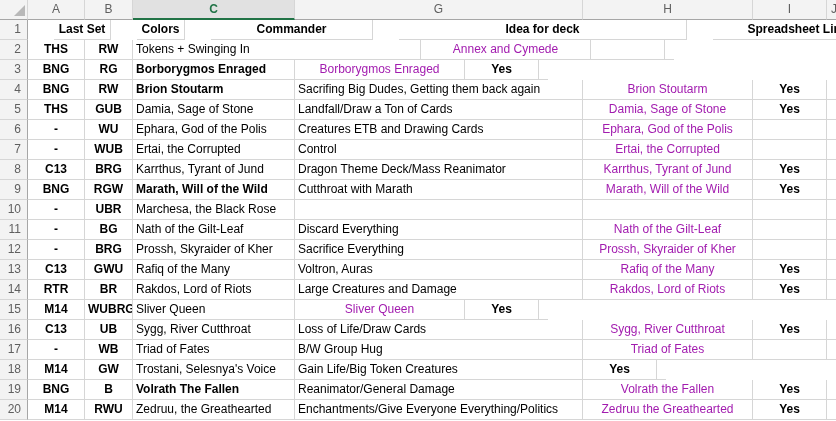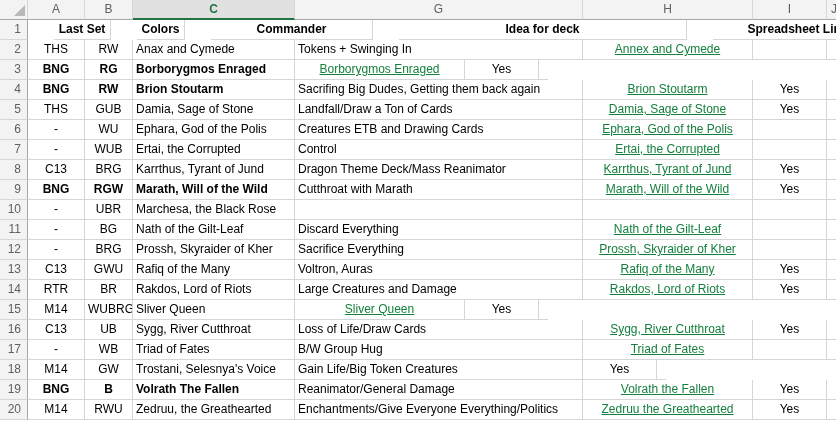"THS" .ctr { font-weight: none -> bold }
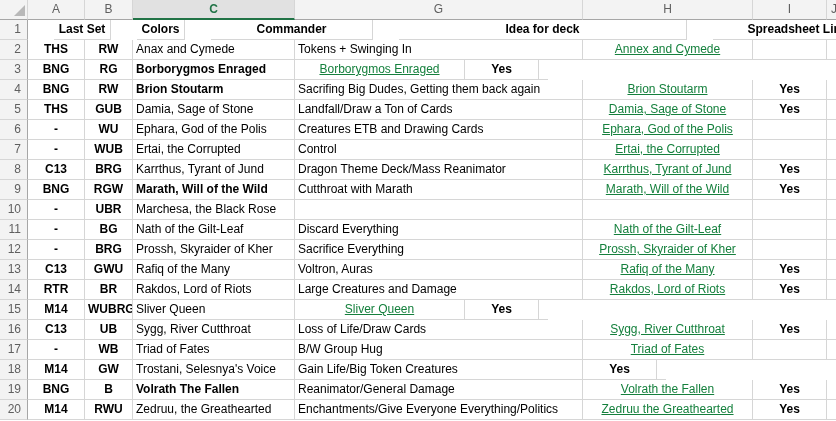"Anax and Cymede" div.cell { html: <div>Anax and Cymede</div> -> none }
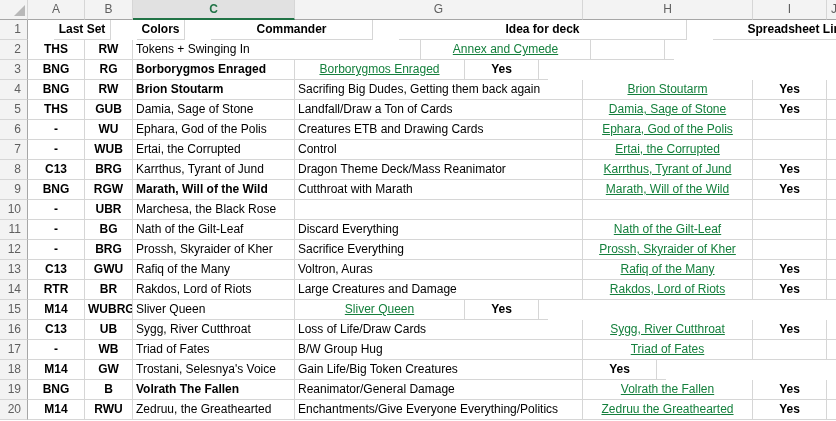"Annex and Cymede" .link { color: #15803d -> #a21caf; text-decoration: underline -> none }
